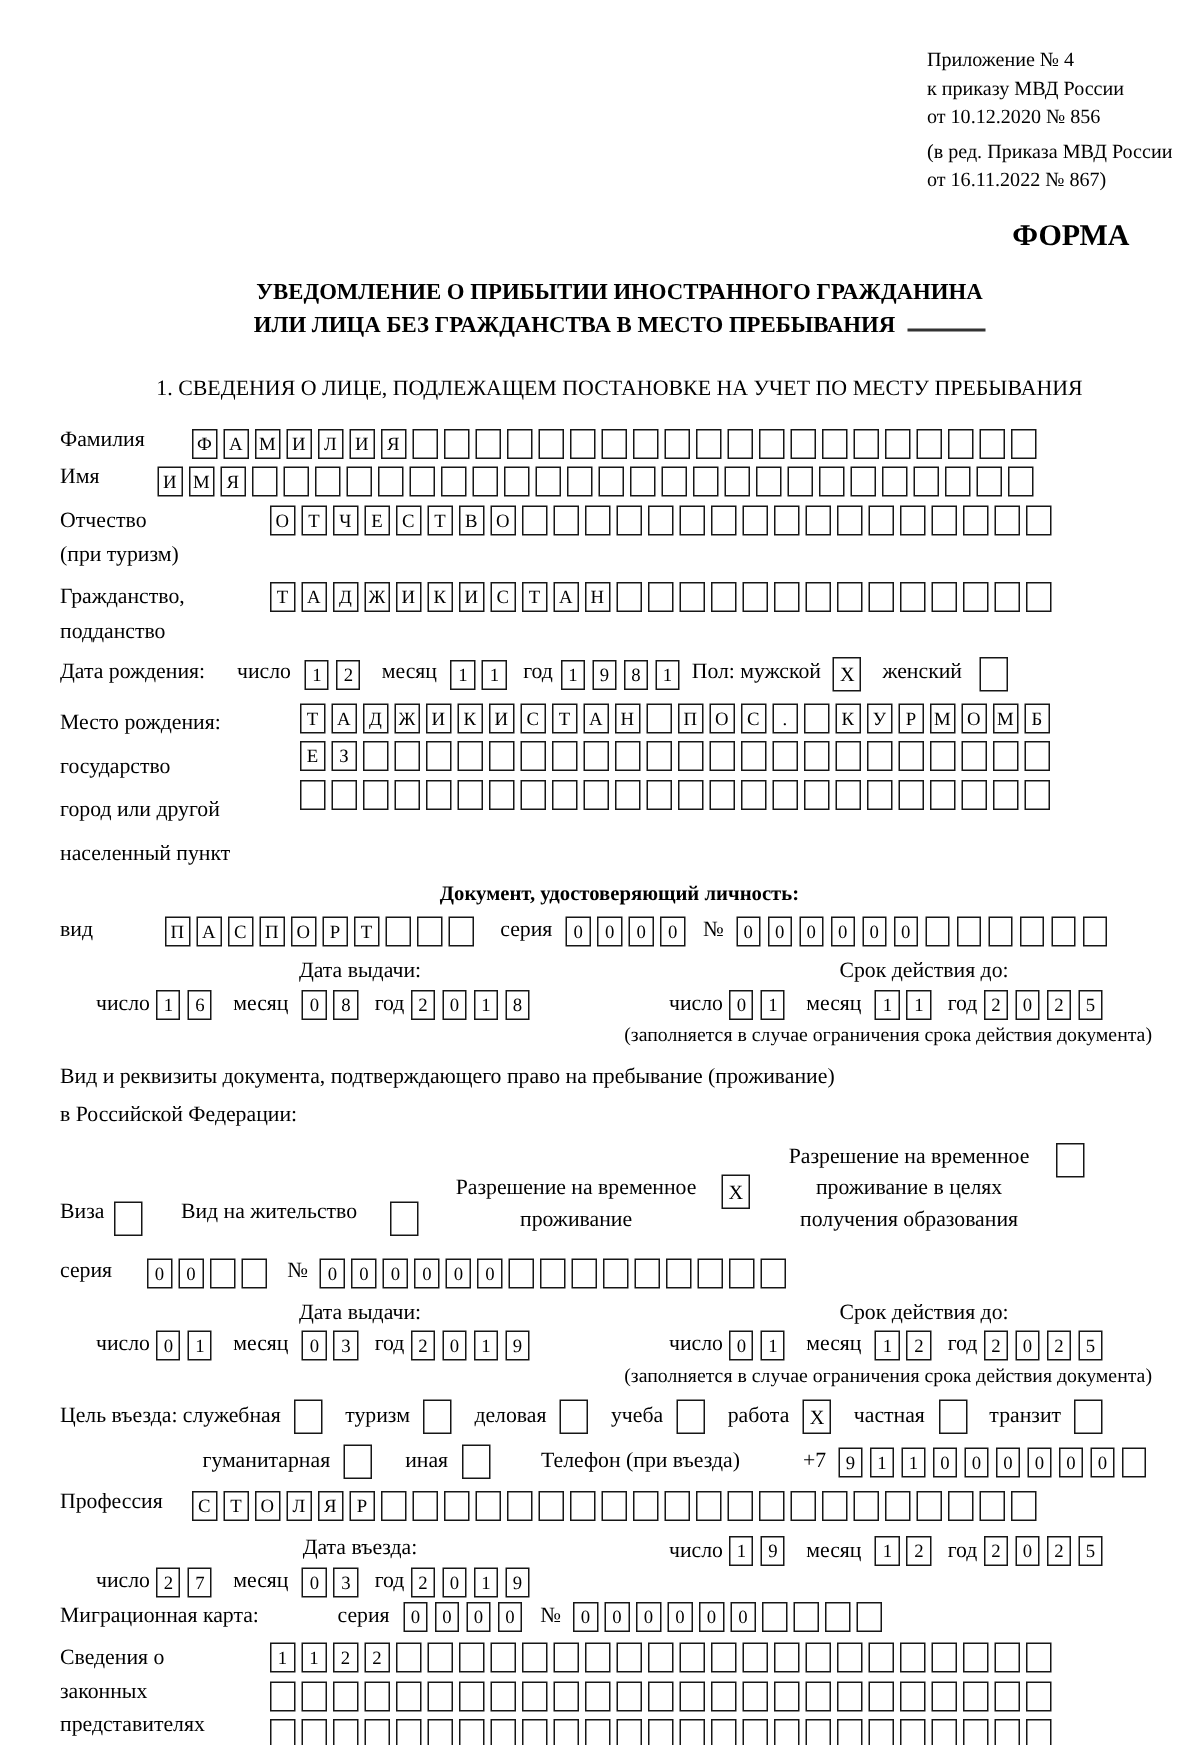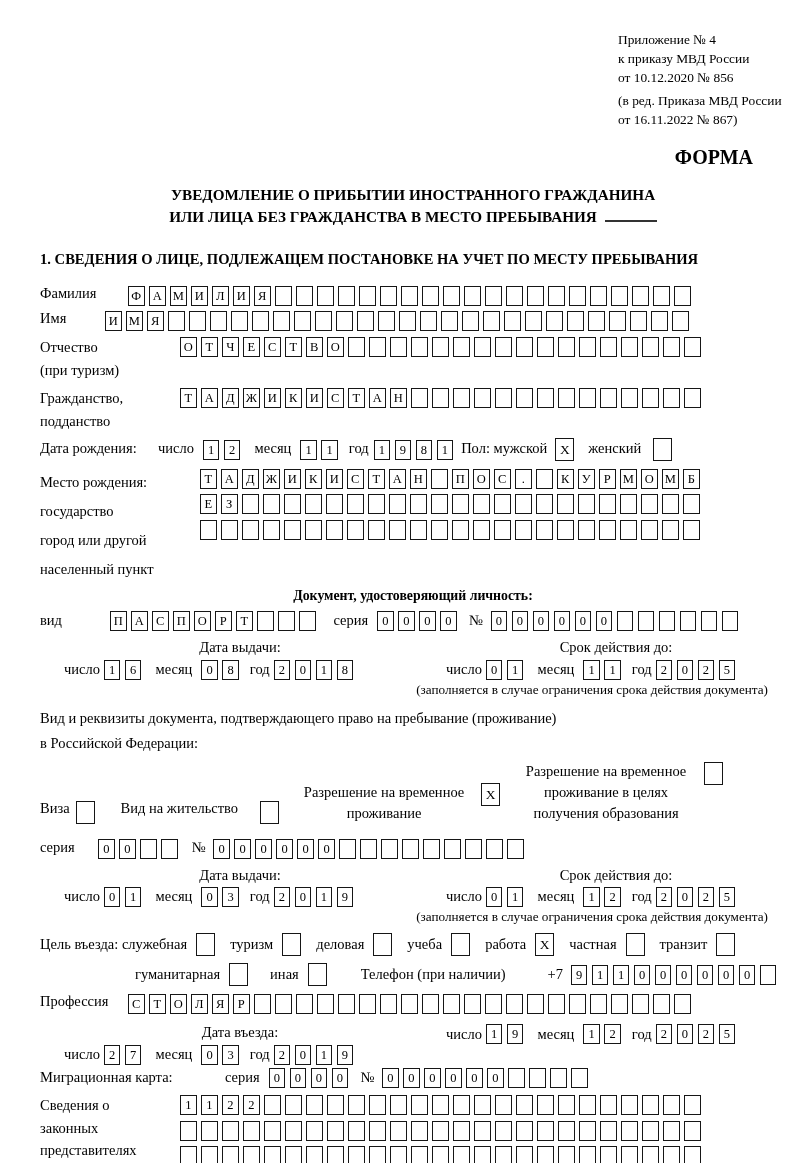"1. СВЕДЕНИЯ О ЛИЦЕ, ПОДЛЕЖАЩЕМ" .sect { font-weight: bold -> normal; text-align: left -> center }
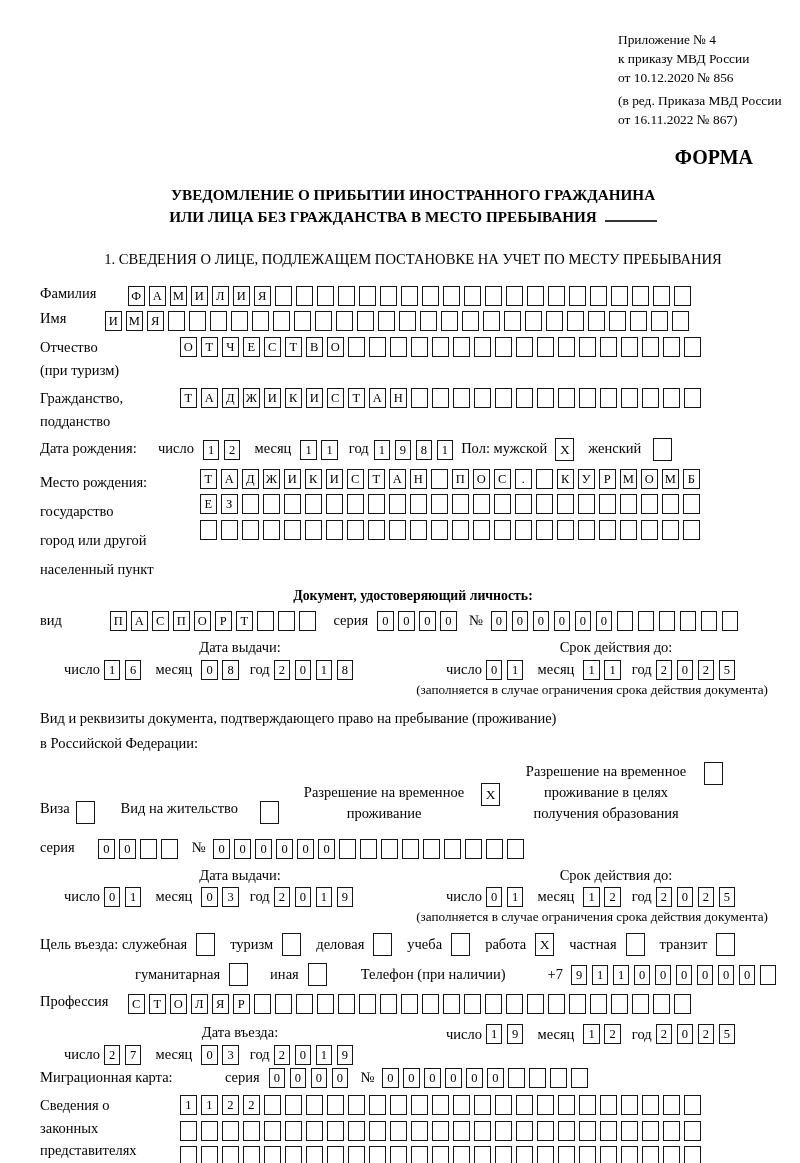"Телефон (при наличии)" span { text: наличии -> въезда }
